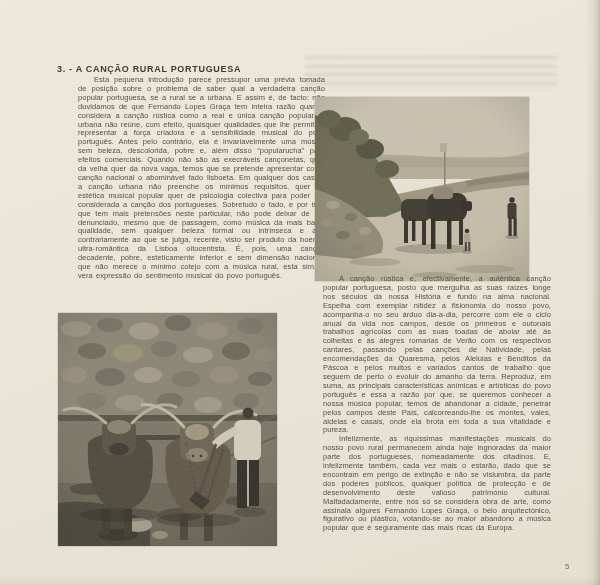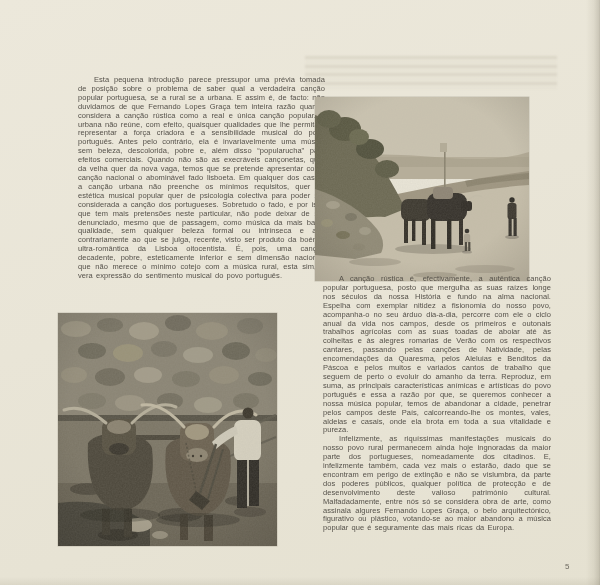"3. - A CANÇÃO RURAL" h1.heading { html: none -> <h1>3. - A CANÇÃO RURAL PORTUGUESA</h1> }
